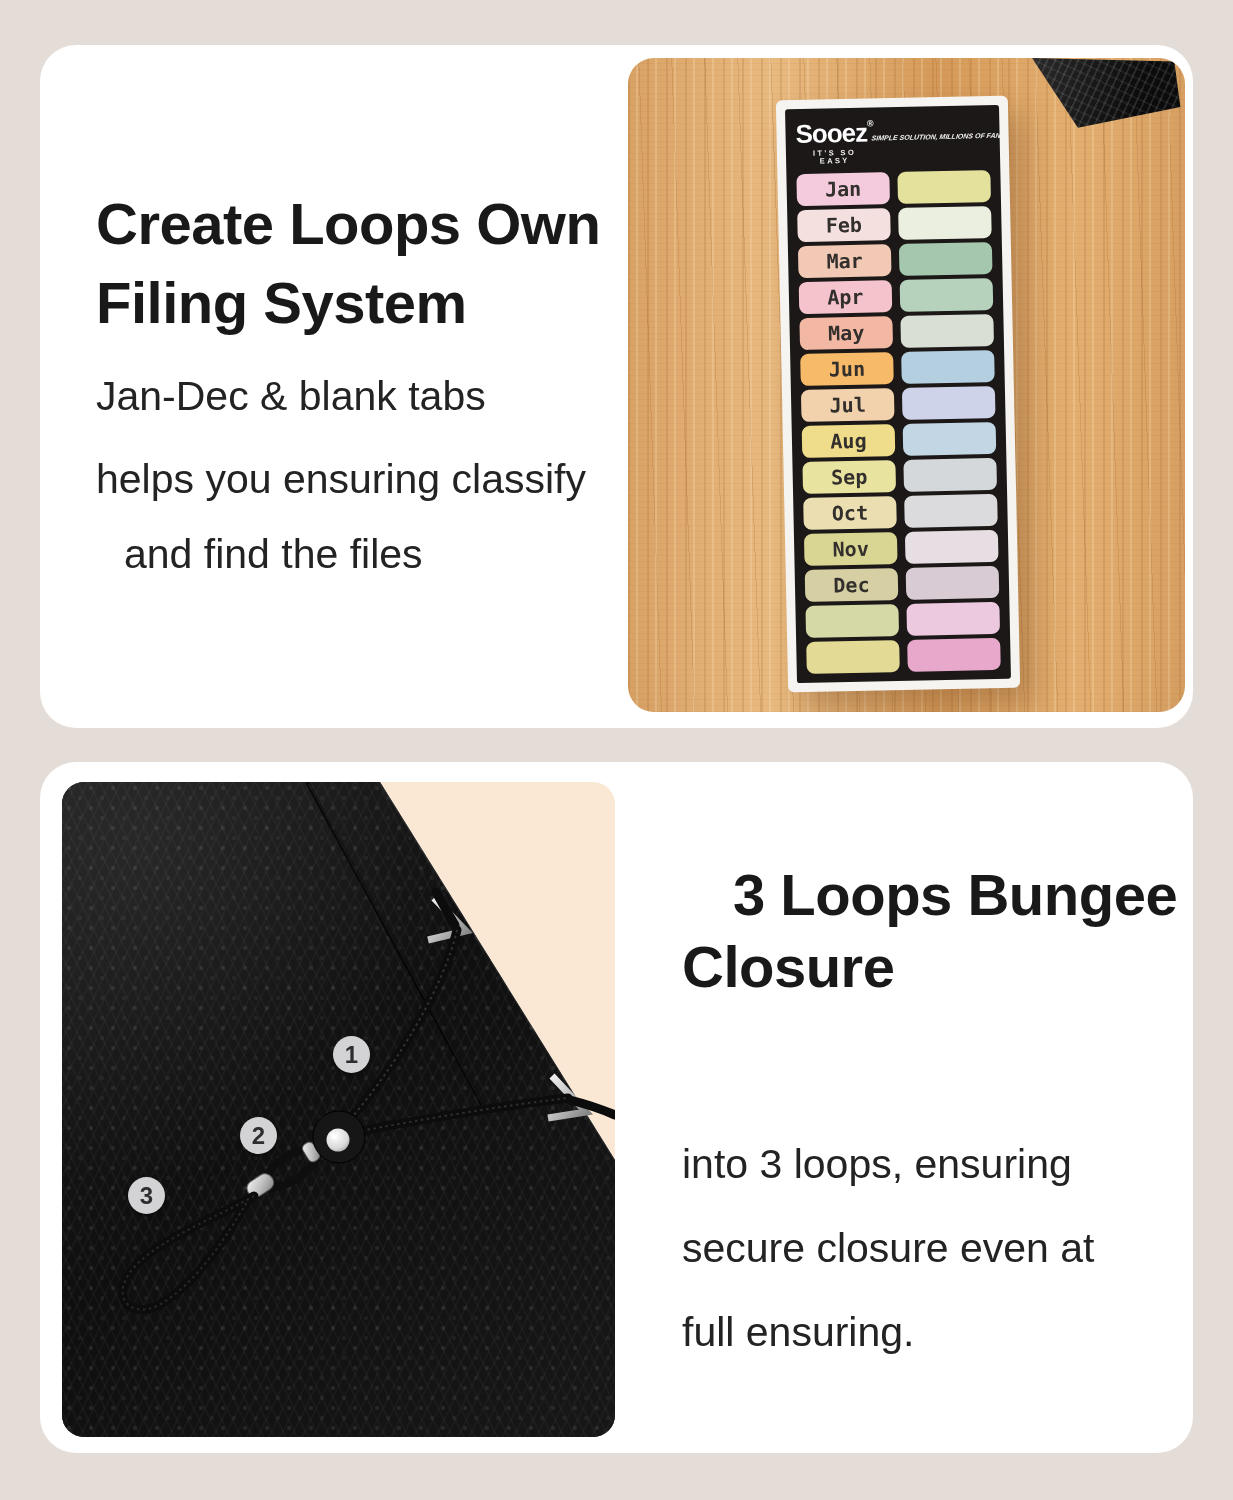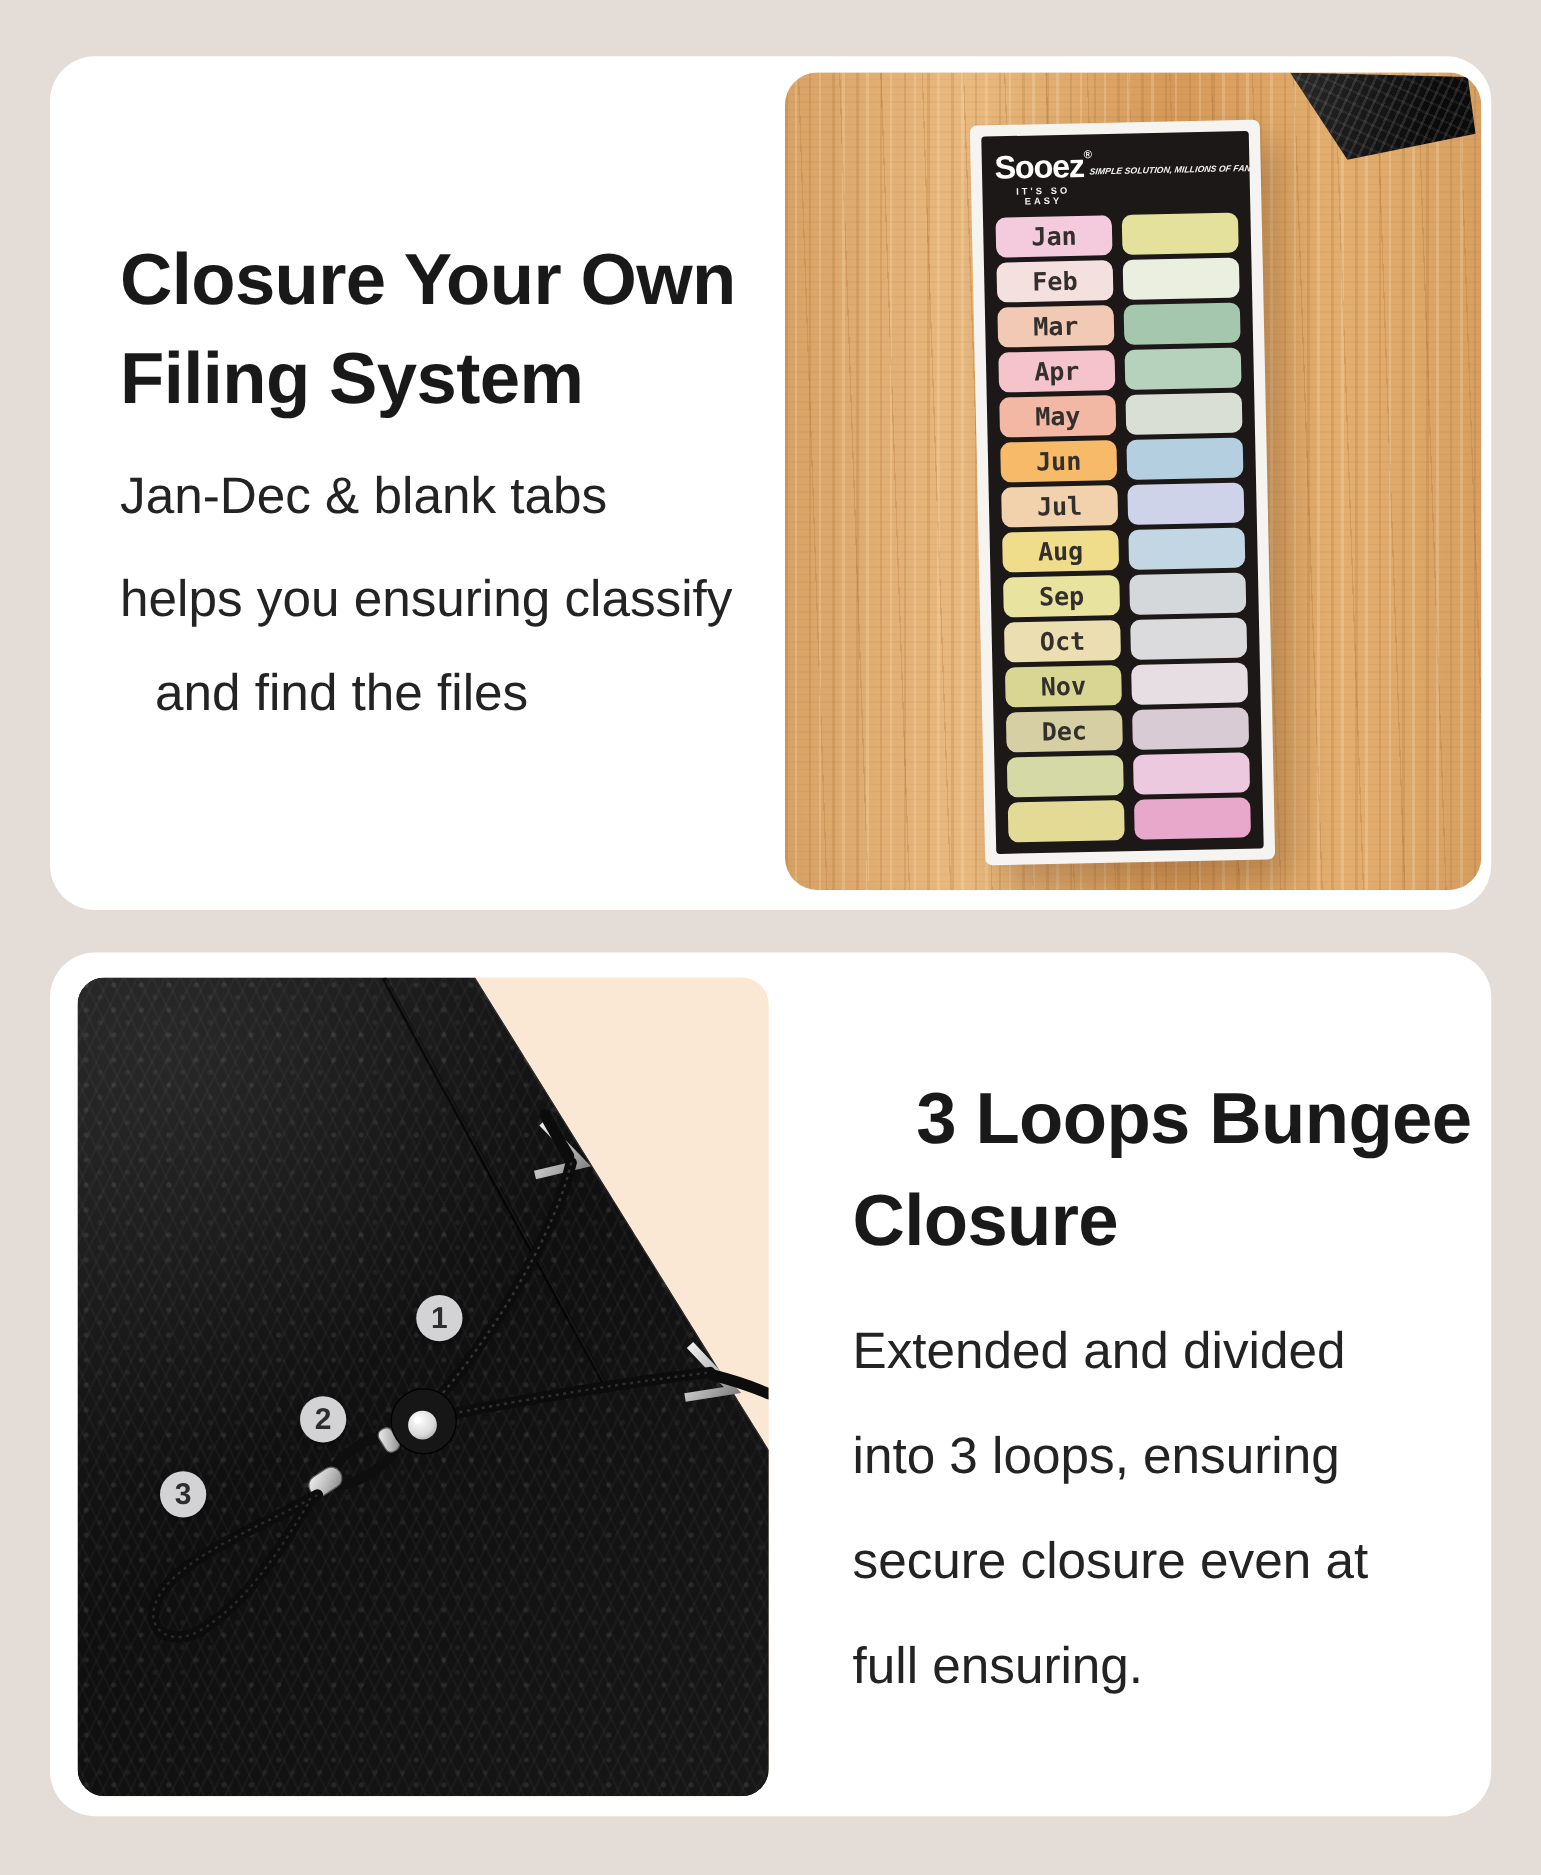"Closure Your Own" div.line { text: Closure Your -> Create Loops }
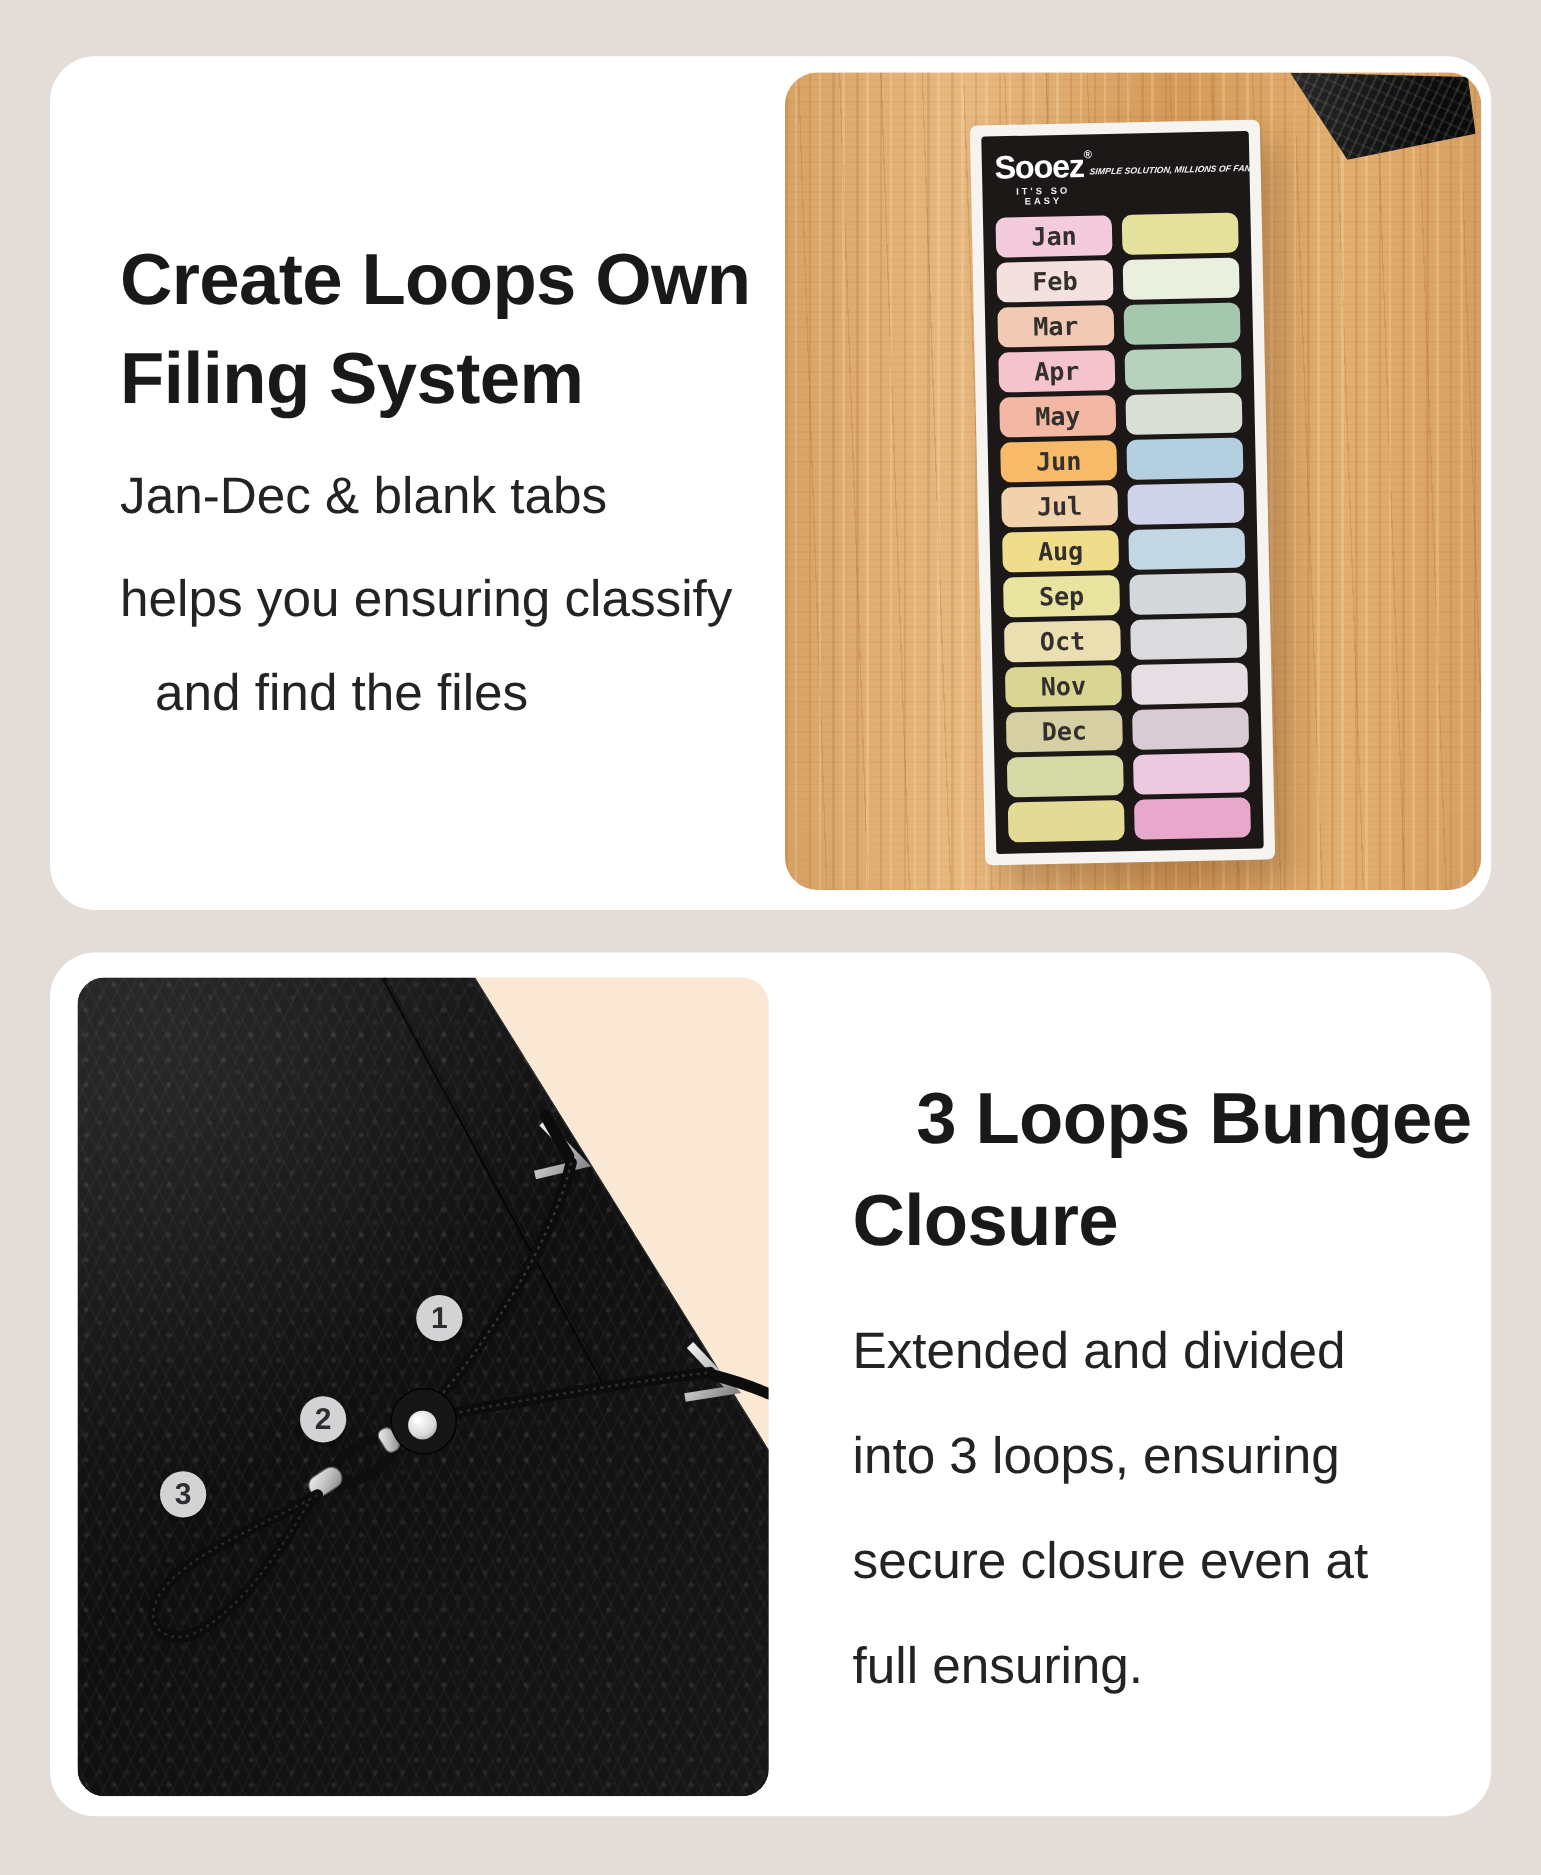"Closure" div.line { top: 186px -> 176px }
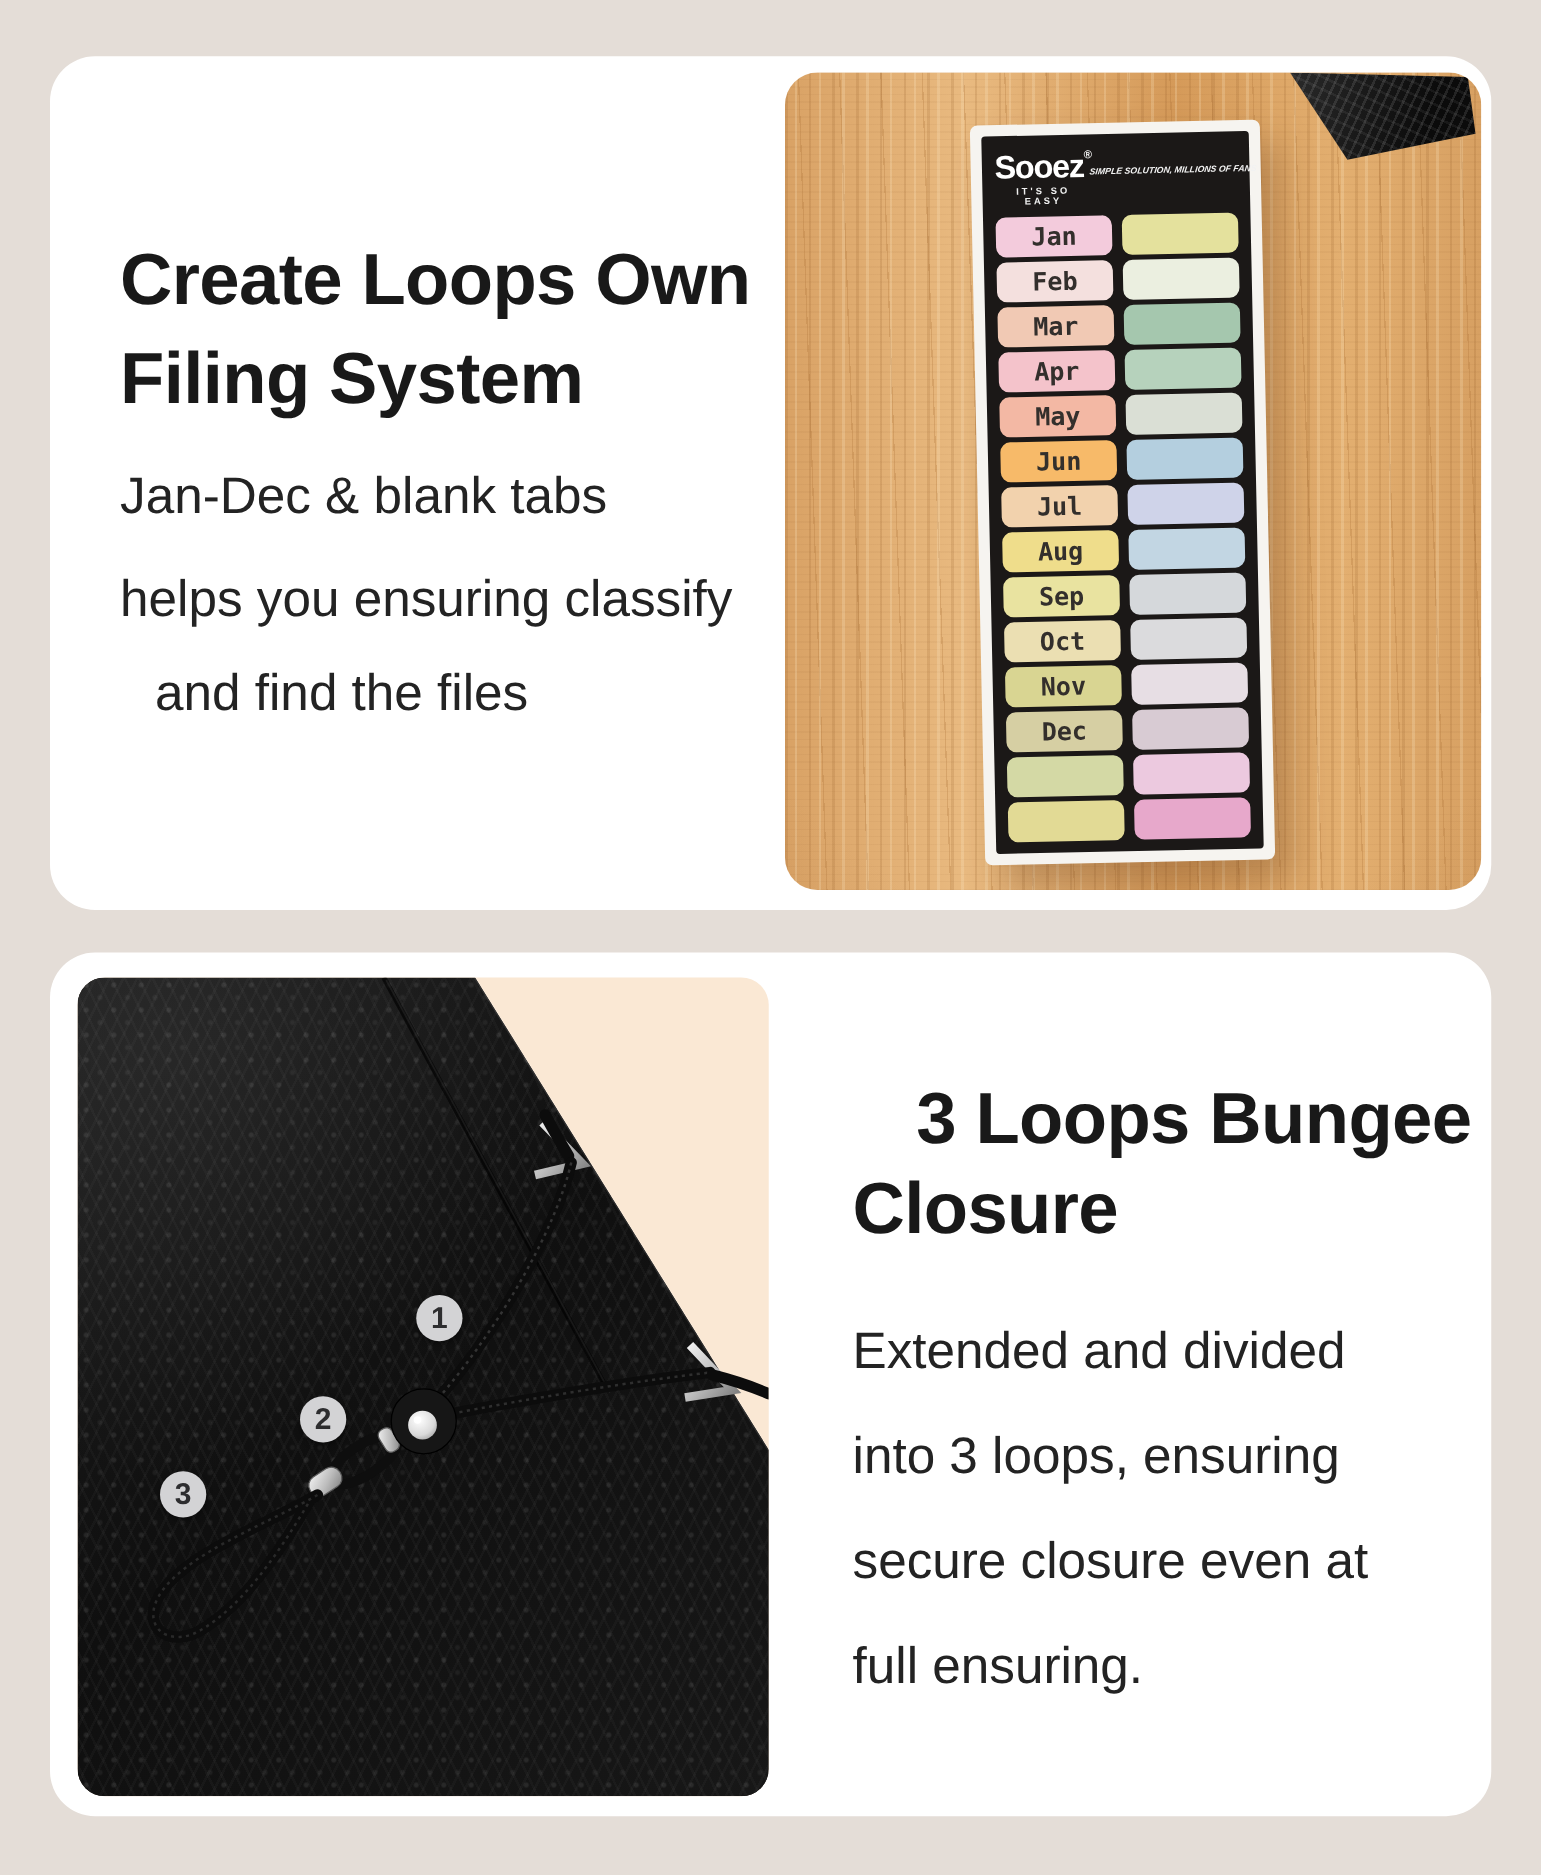"Extended and divided" div.line { html: <div>Extended and divided</div> -> none }
